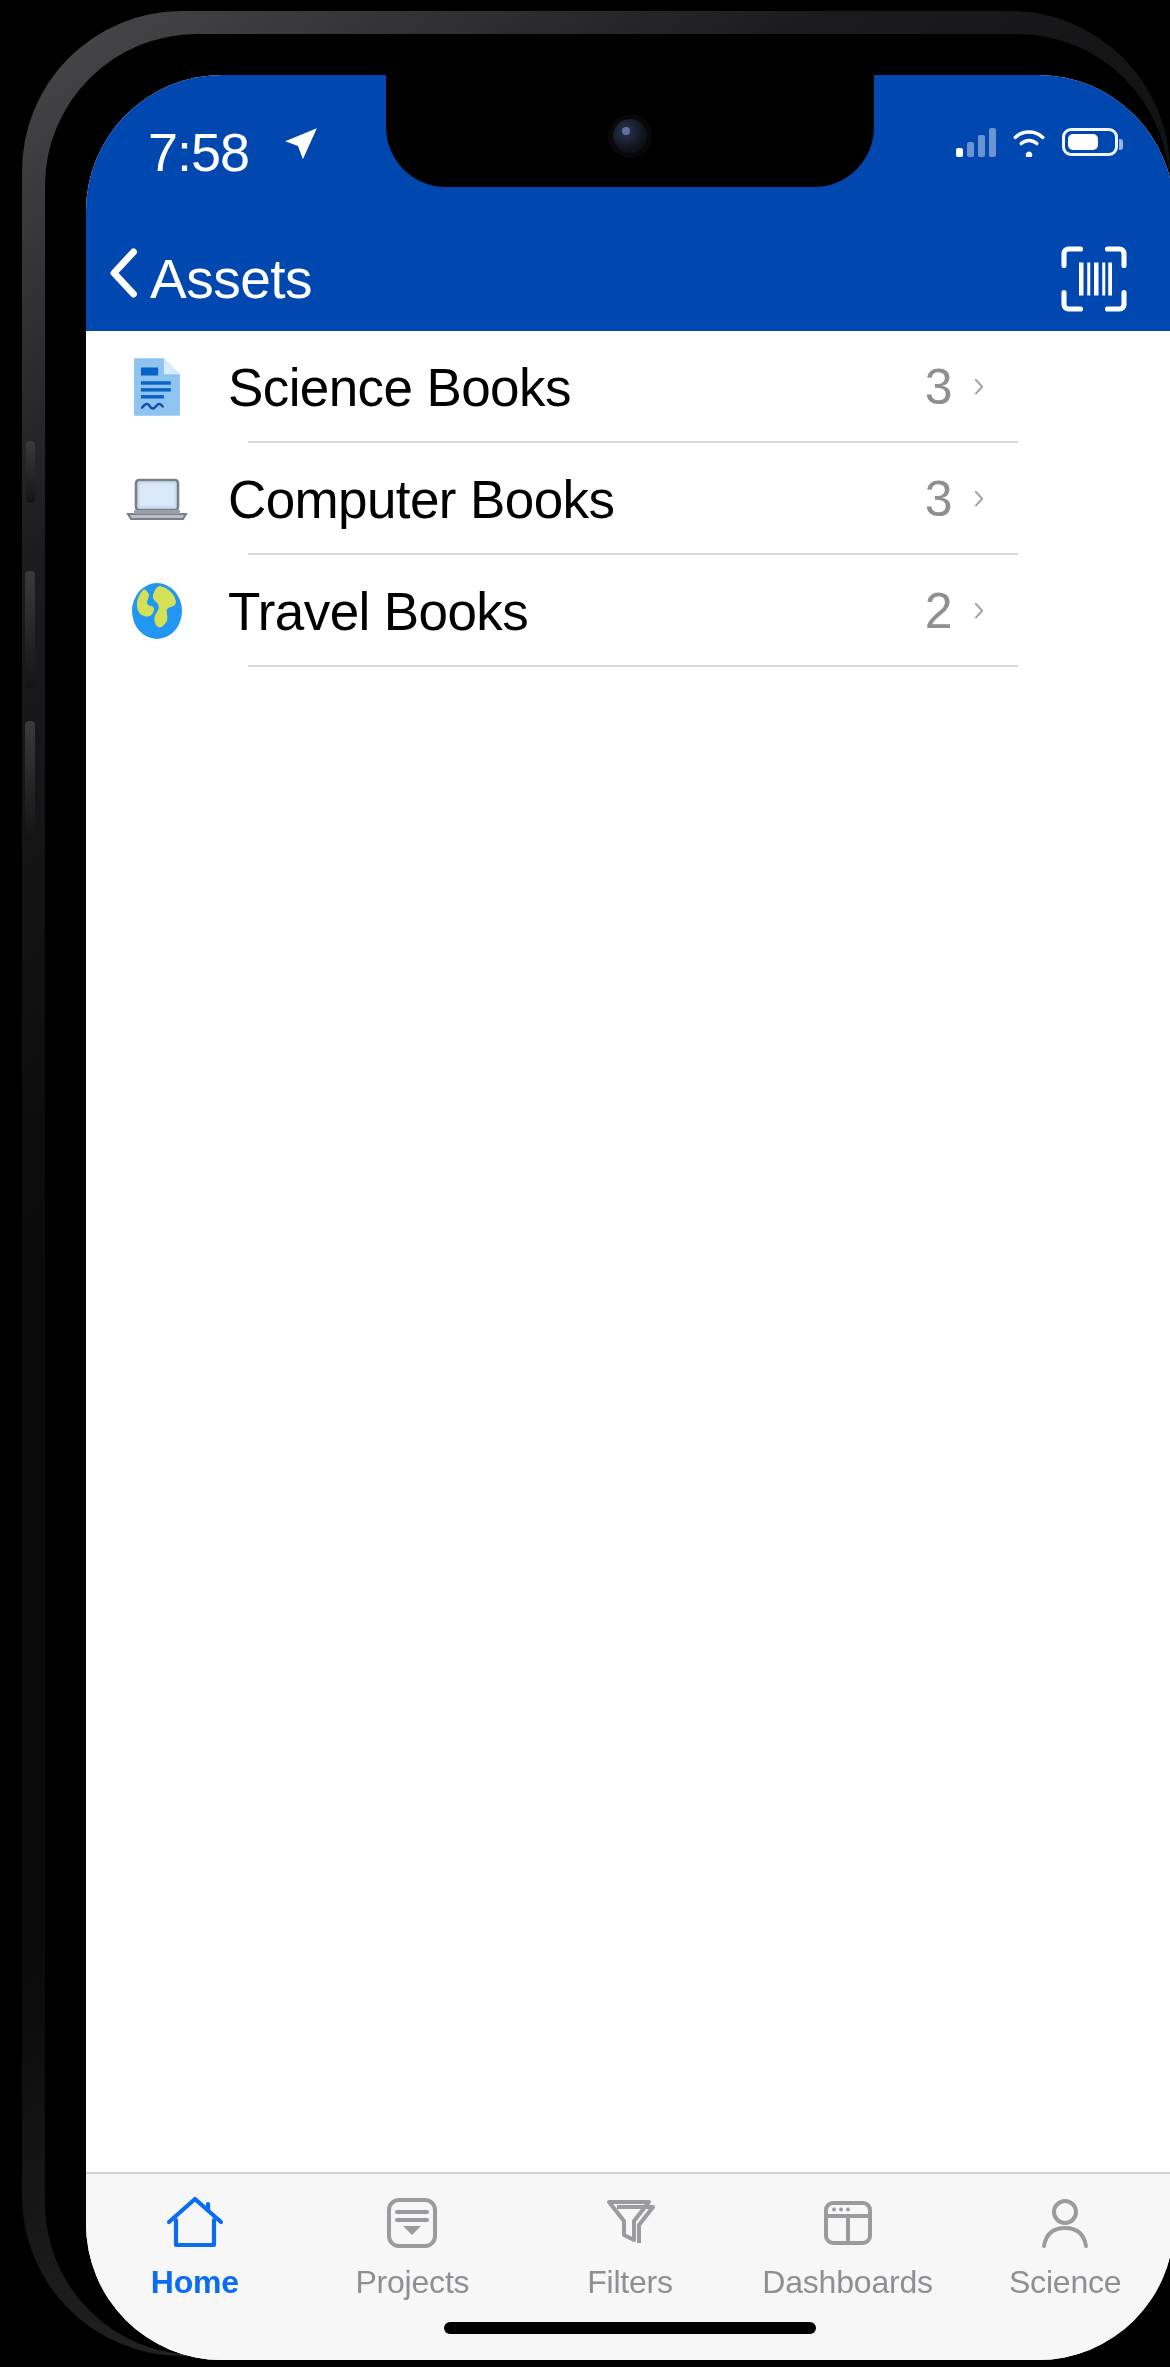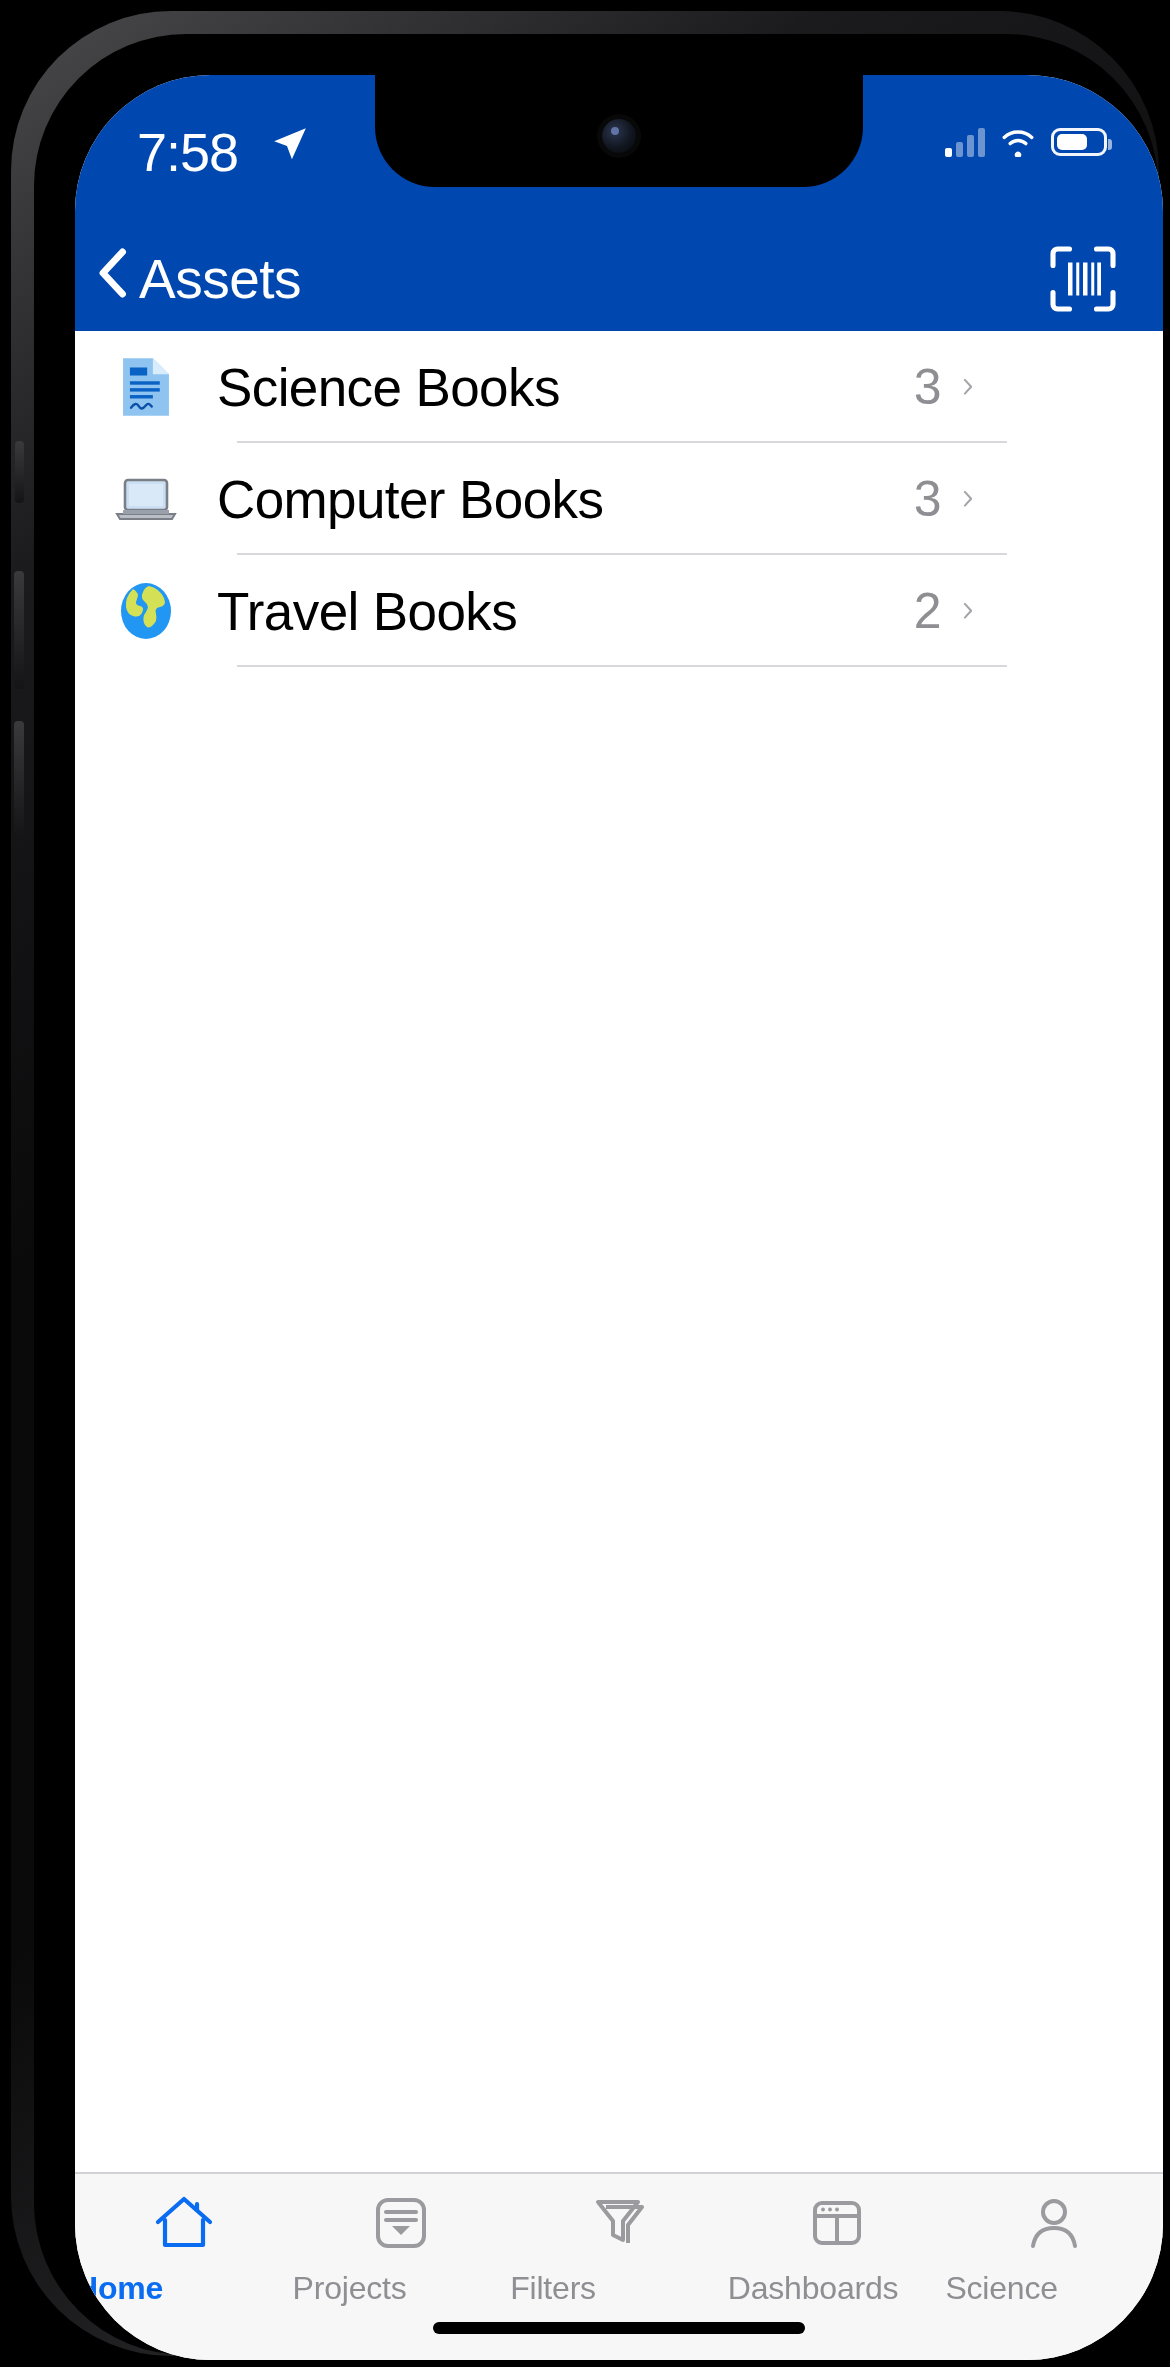"7:58" .device-outer { left: 11px -> 22px }
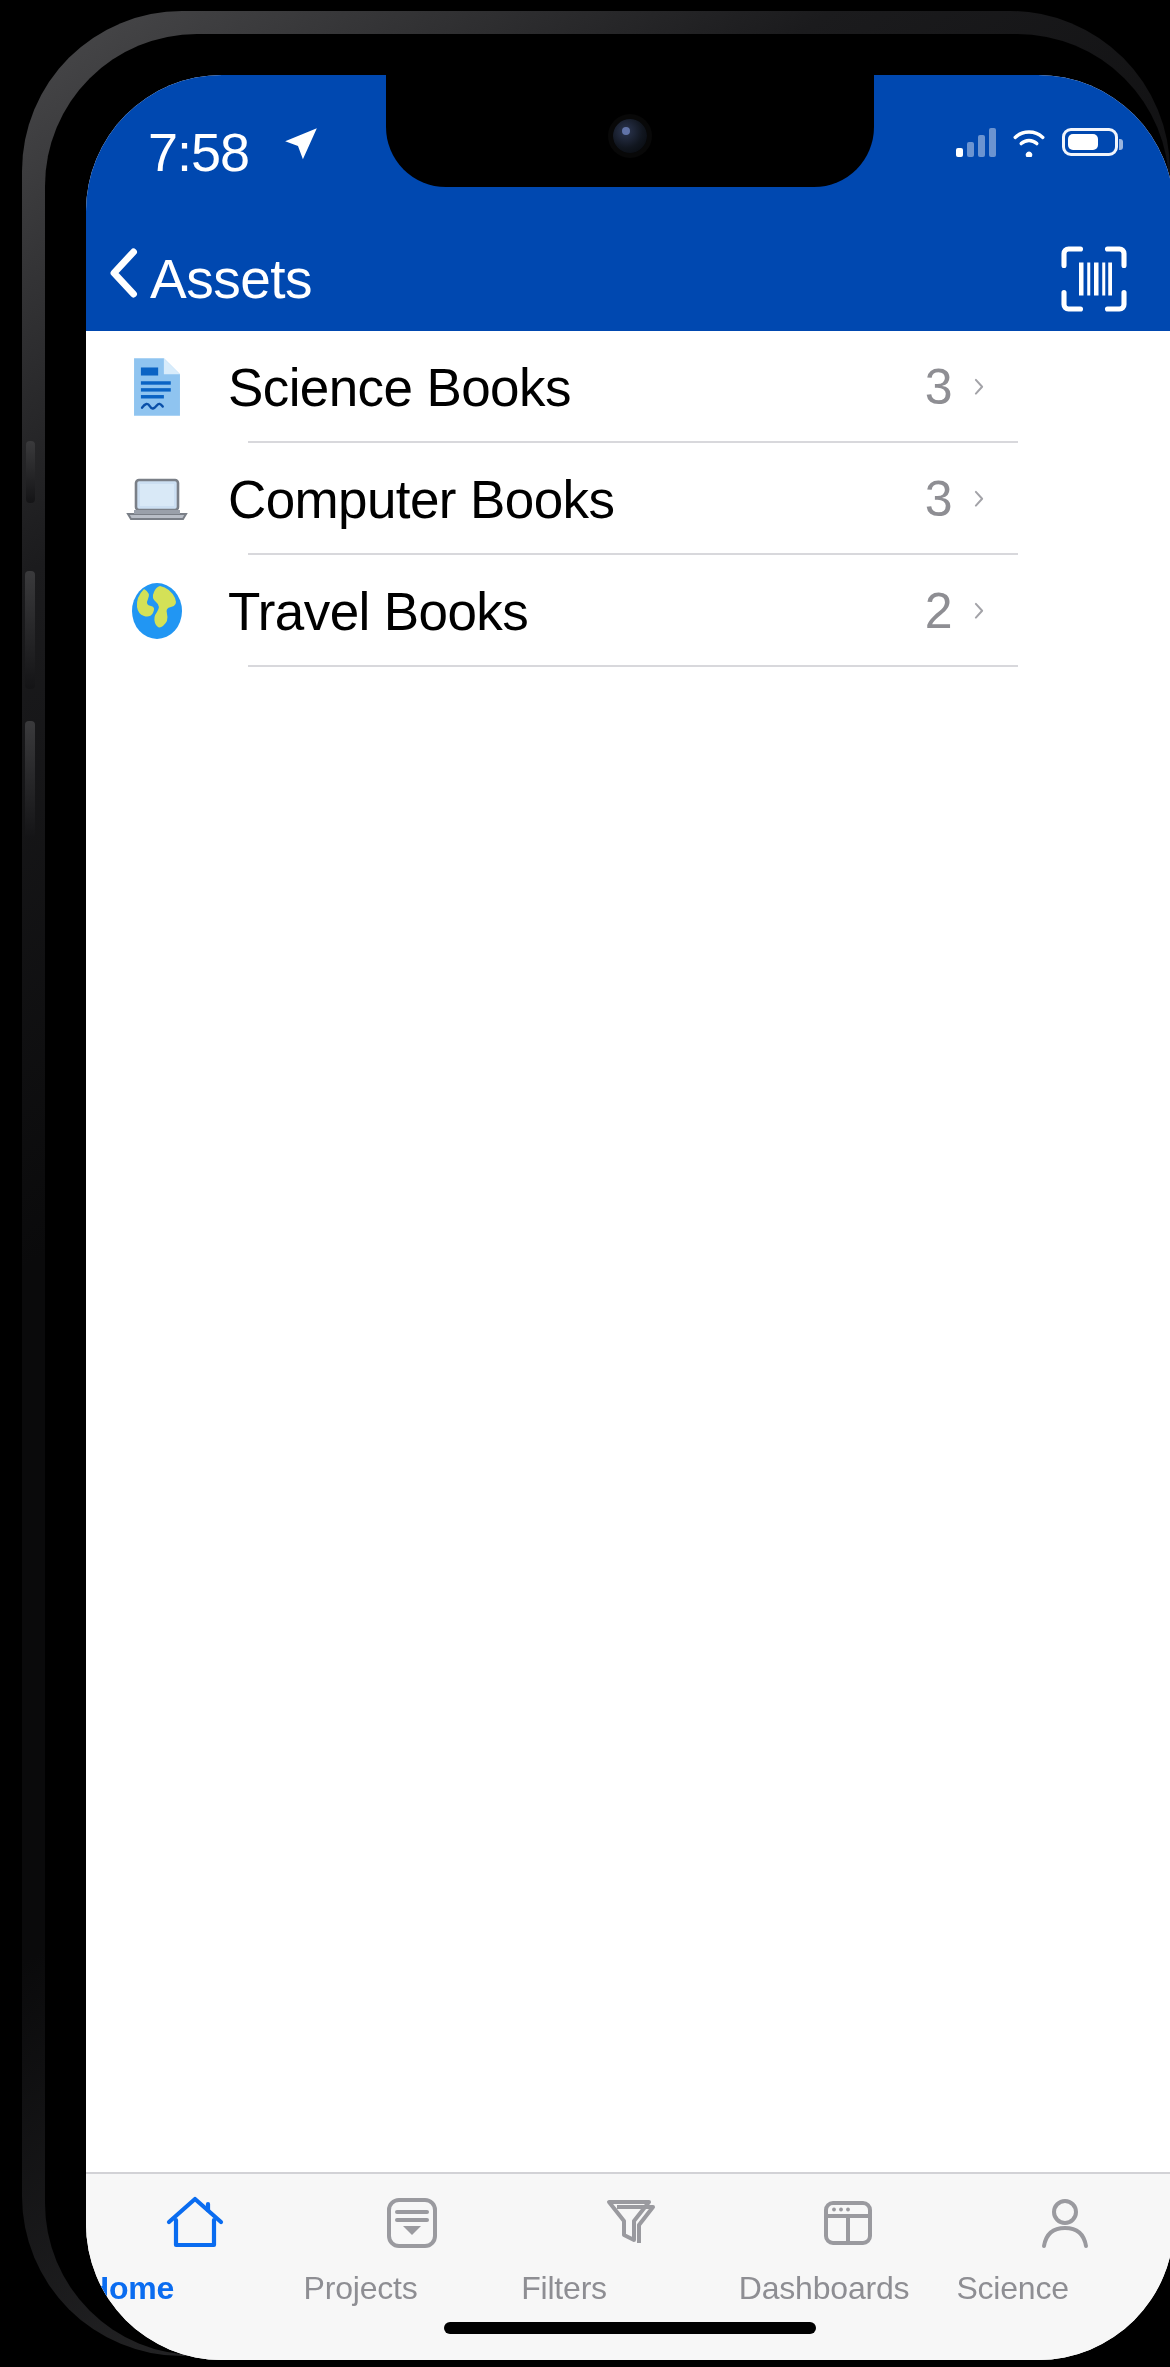"Home" .tab { align-items: none -> center; gap: 16px -> 10px }
